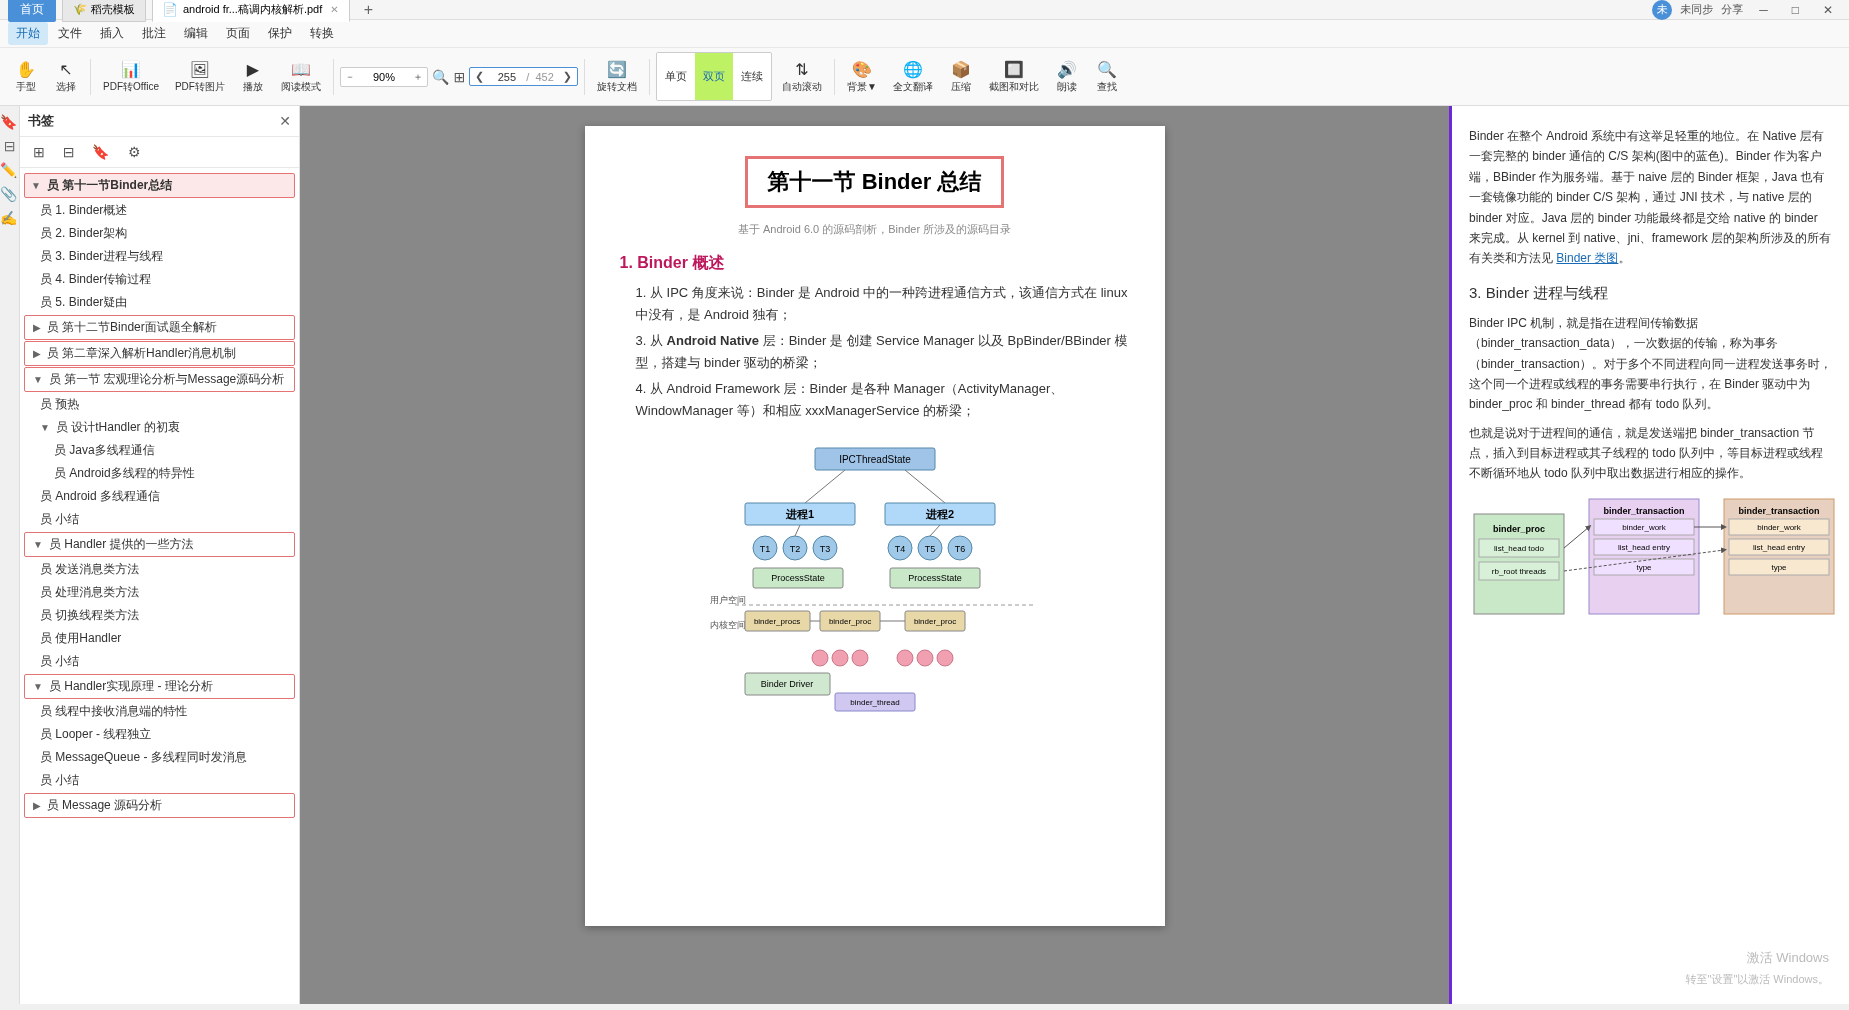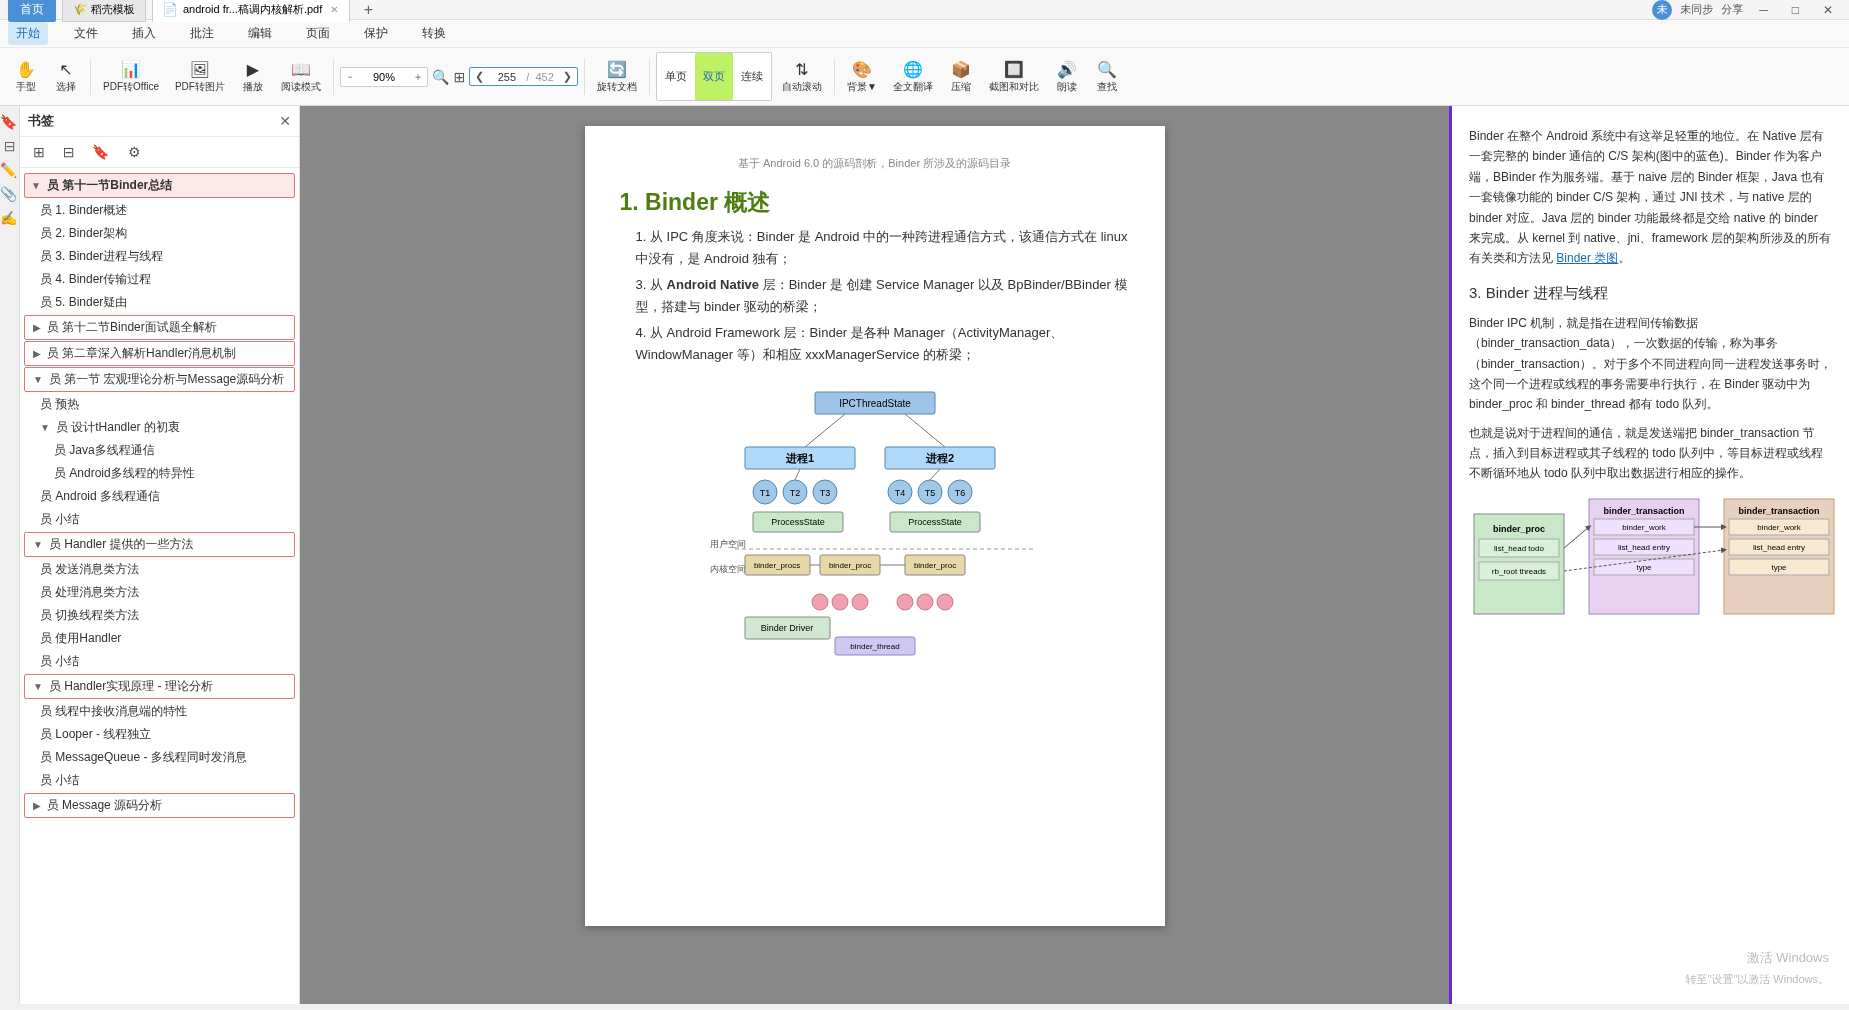"开始" .menu-bar { gap: 18px -> 2px }
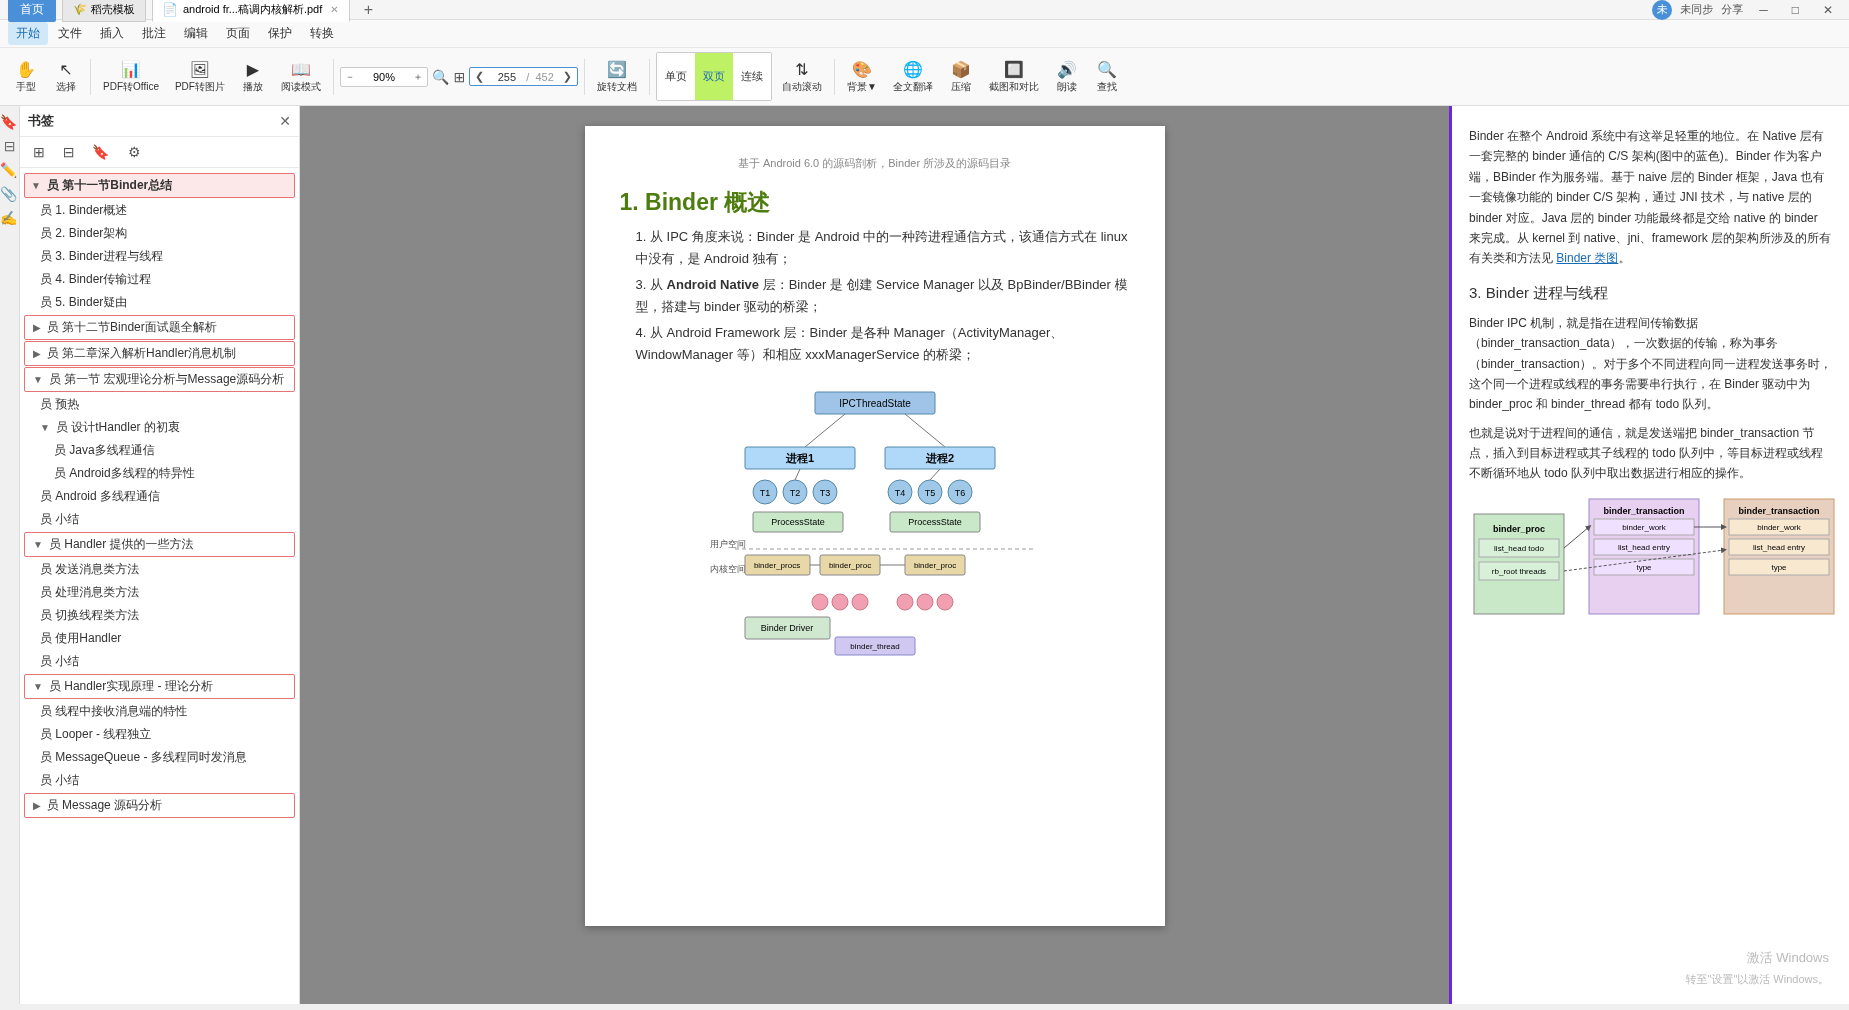"第十一节 Binder 总结" div { html: none -> <div> <span>第十一节 Binder 总结</span> </div> }
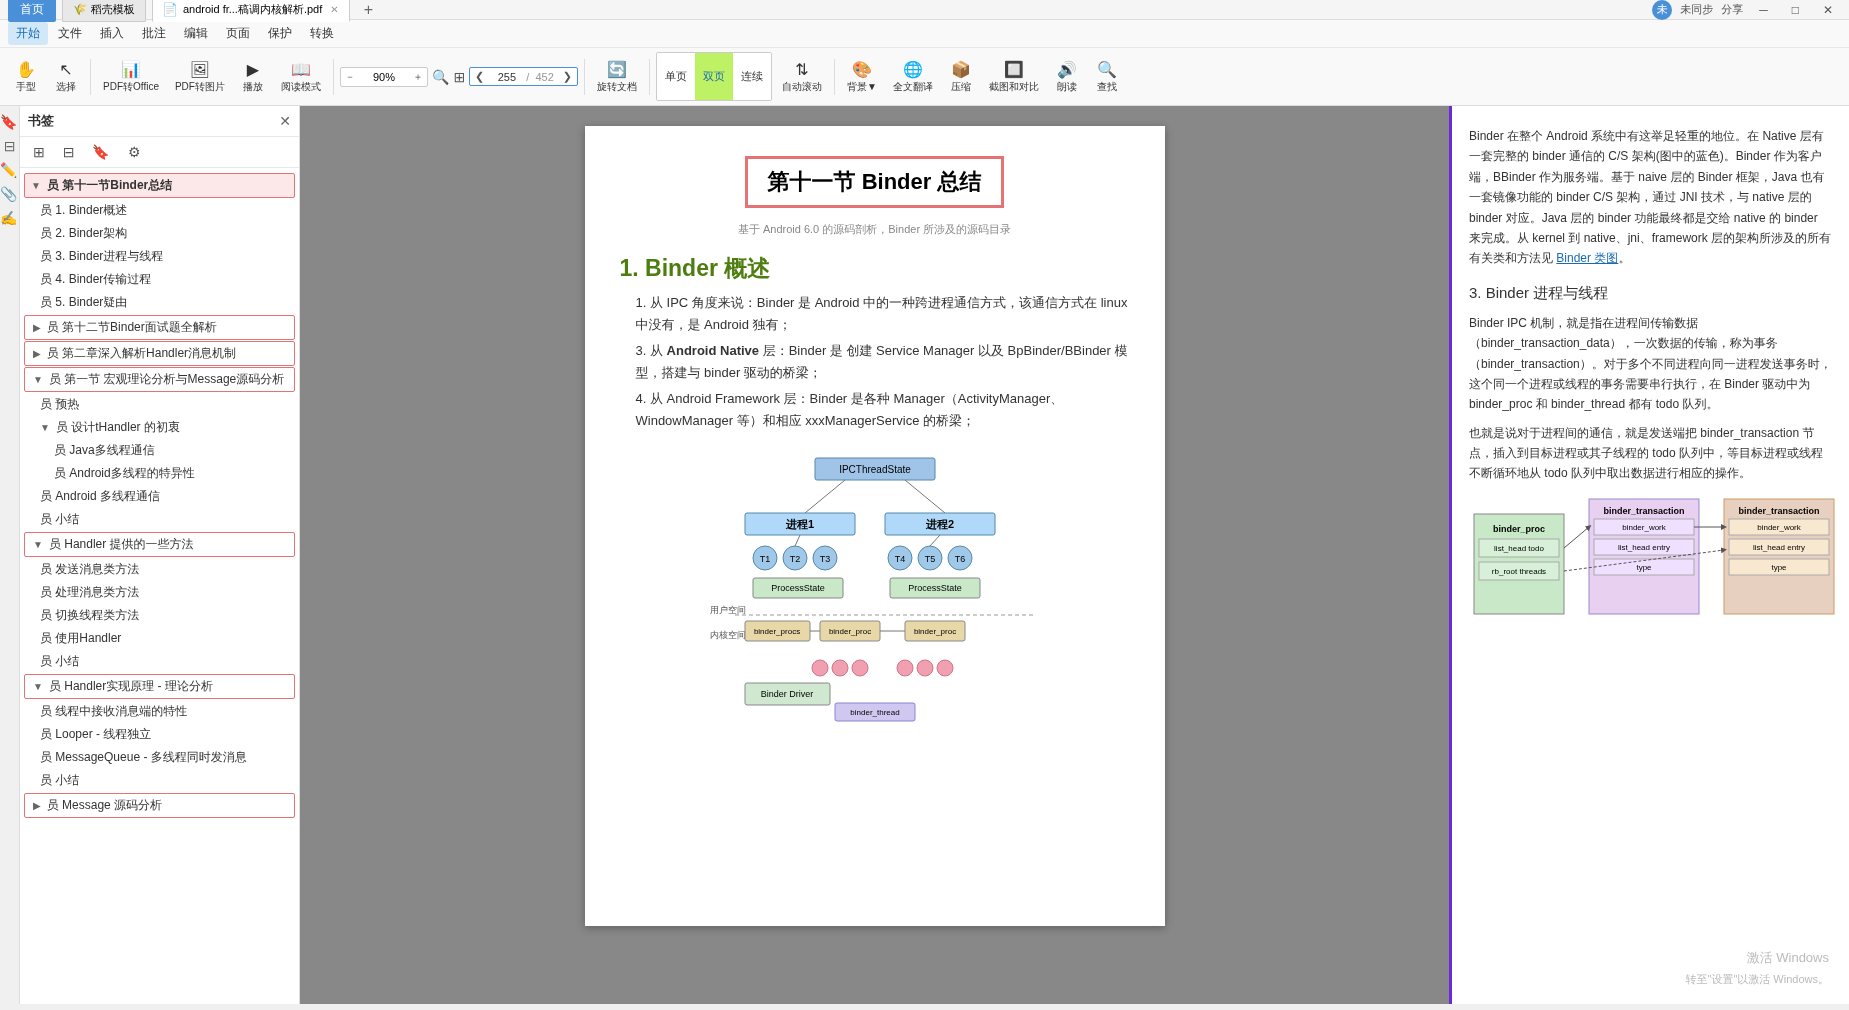"1. Binder 概述" .section-title { color: #4d7c0f -> #be185d; font-size: 23px -> 16px }
